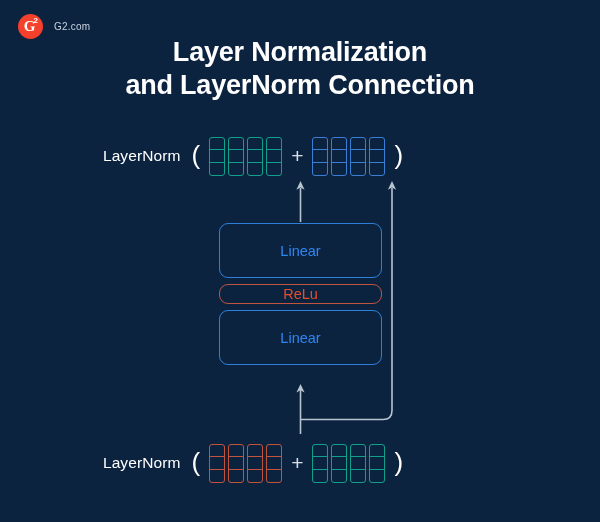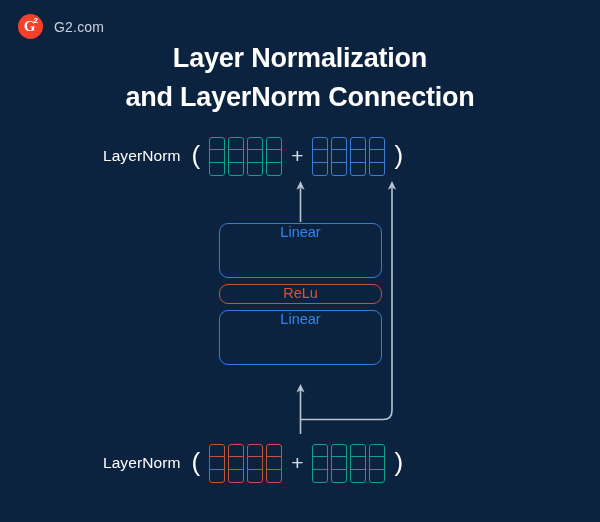"G2.com" #brand-name { font-size: 14px -> 10px }
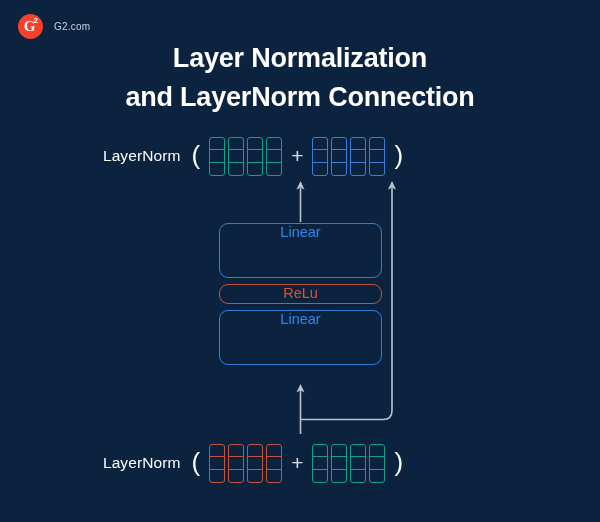"Layer Normalization" #title .tline { margin-top: 6px -> none }
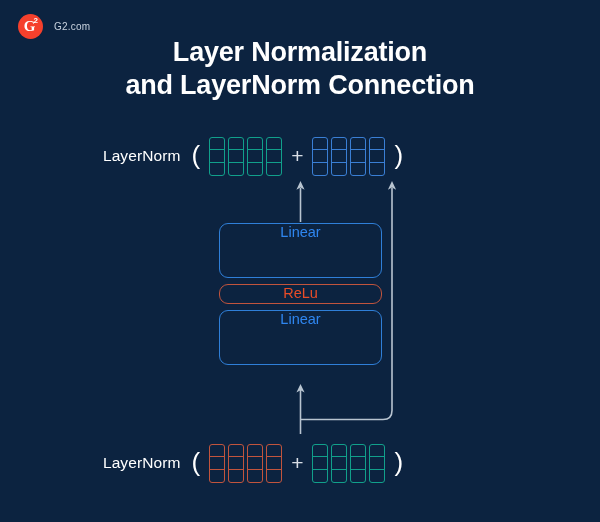"Linear" .layer-box { align-items: flex-start -> center }
